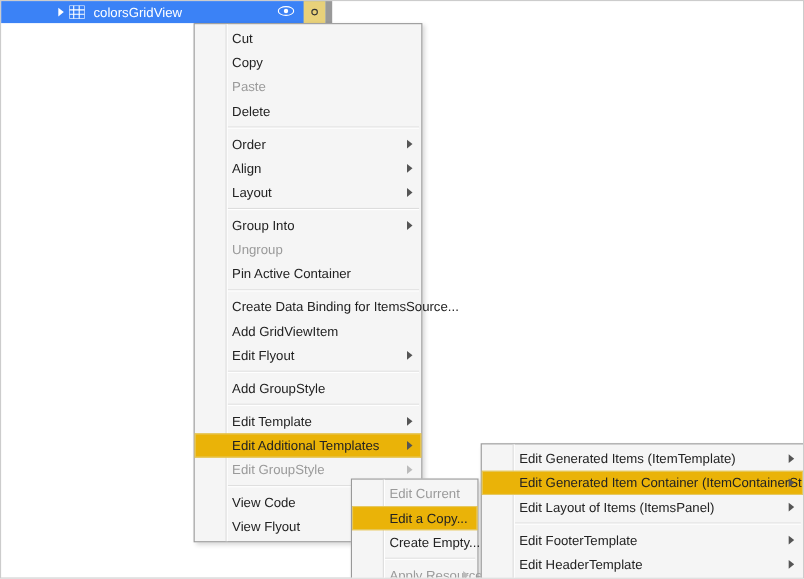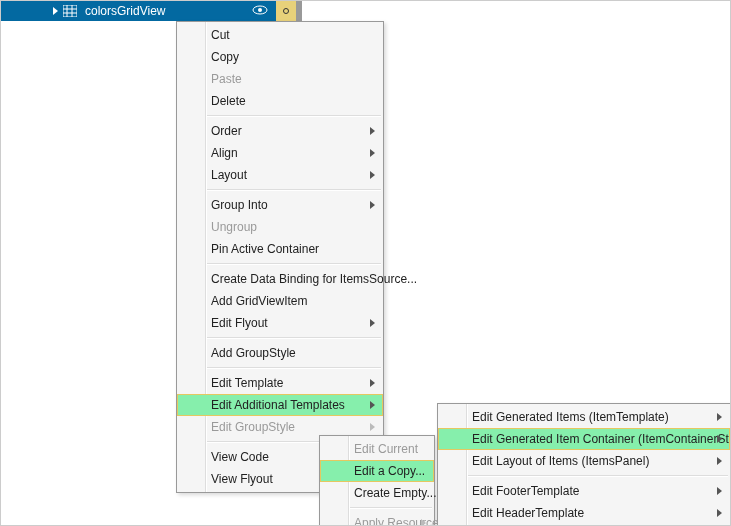"colorsGridView" .outline-row { background: #0369a1 -> #3b82f6 }
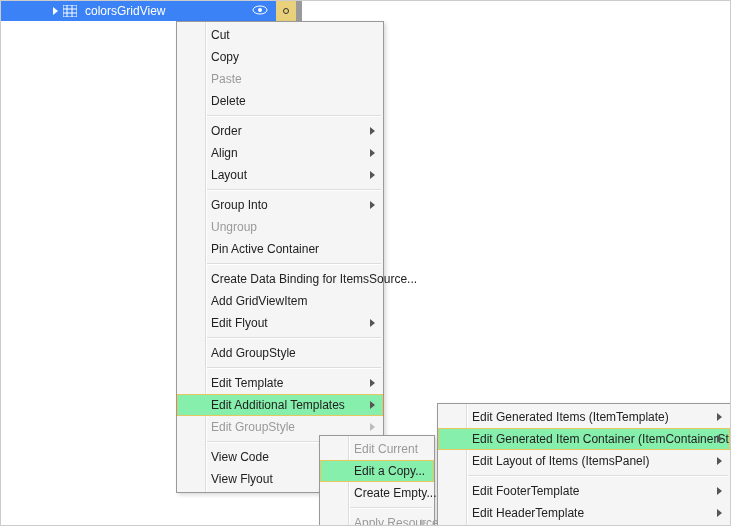"Edit Additional Templates" .menu-item.highlight { background: #86efac -> #eab308 }
